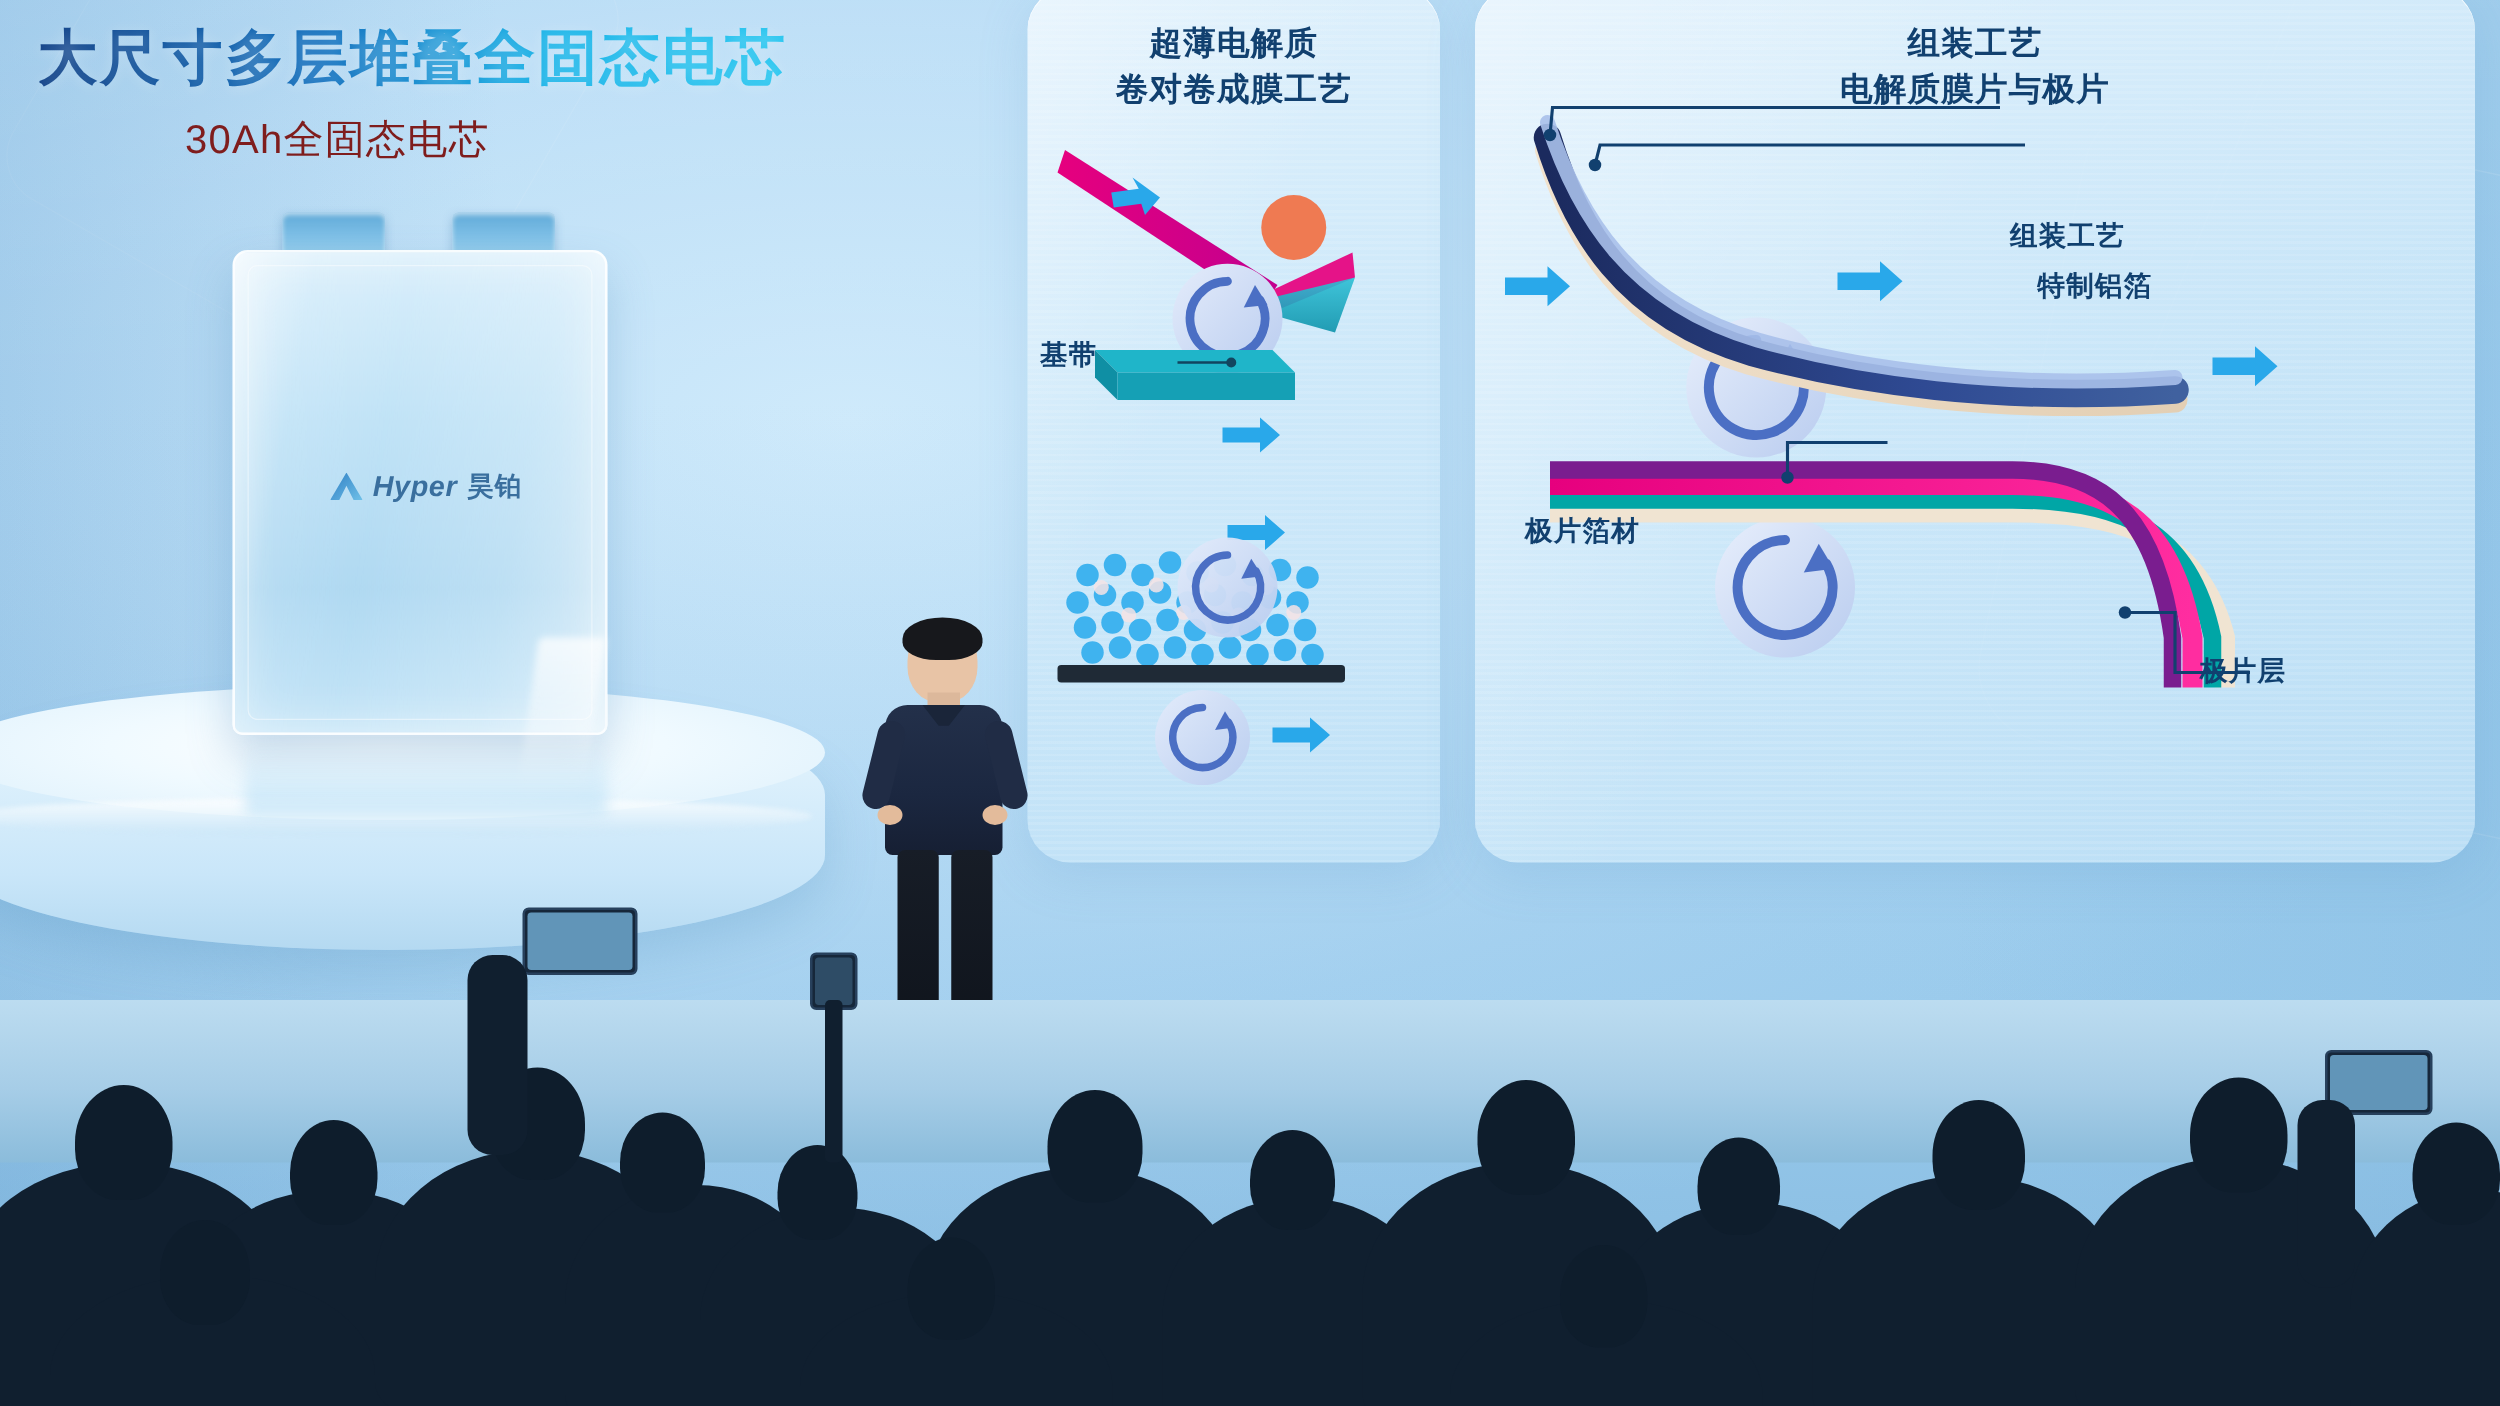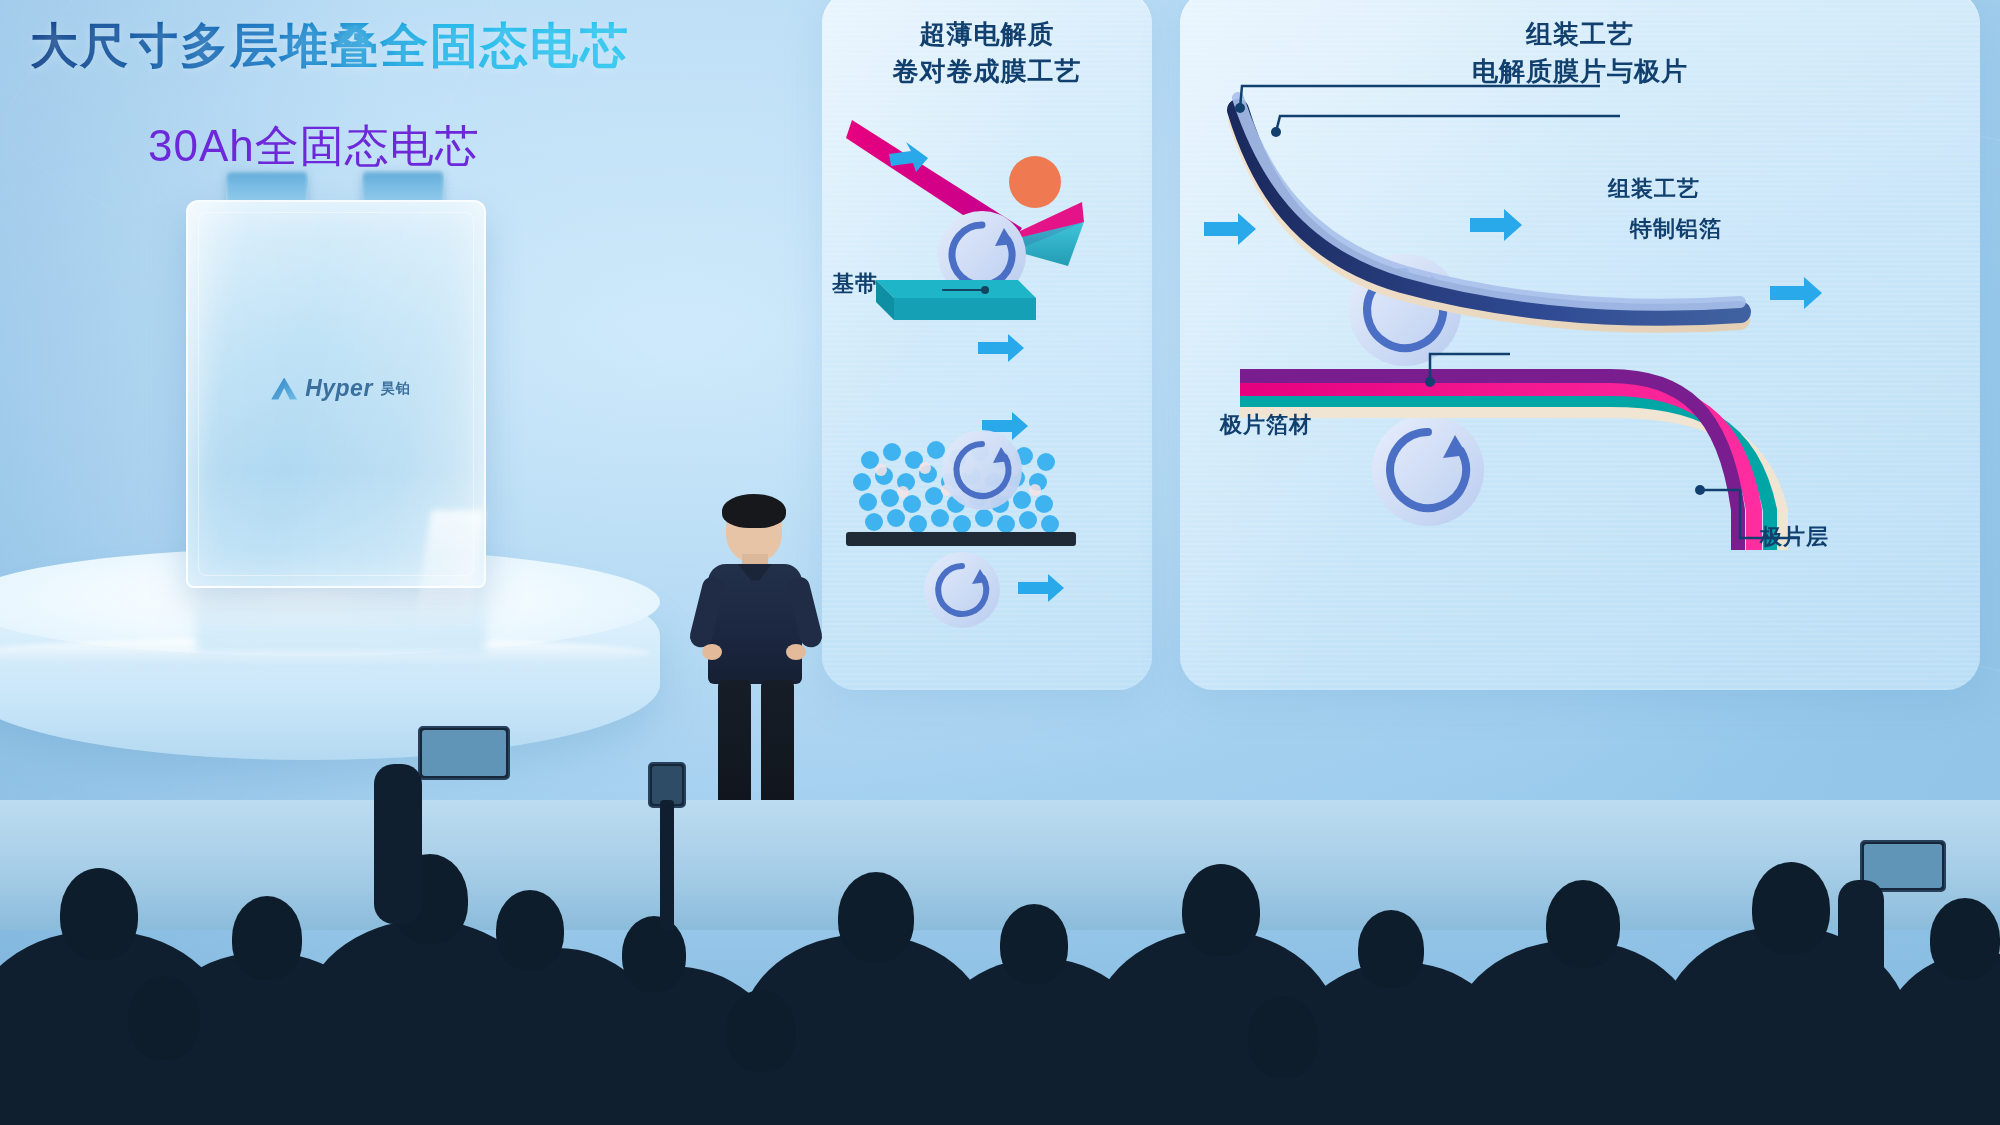"30Ah全固态电芯" #title-sub { color: #6d28d9 -> #7f1d1d; font-size: 44px -> 32px; margin-top: 27px -> none }
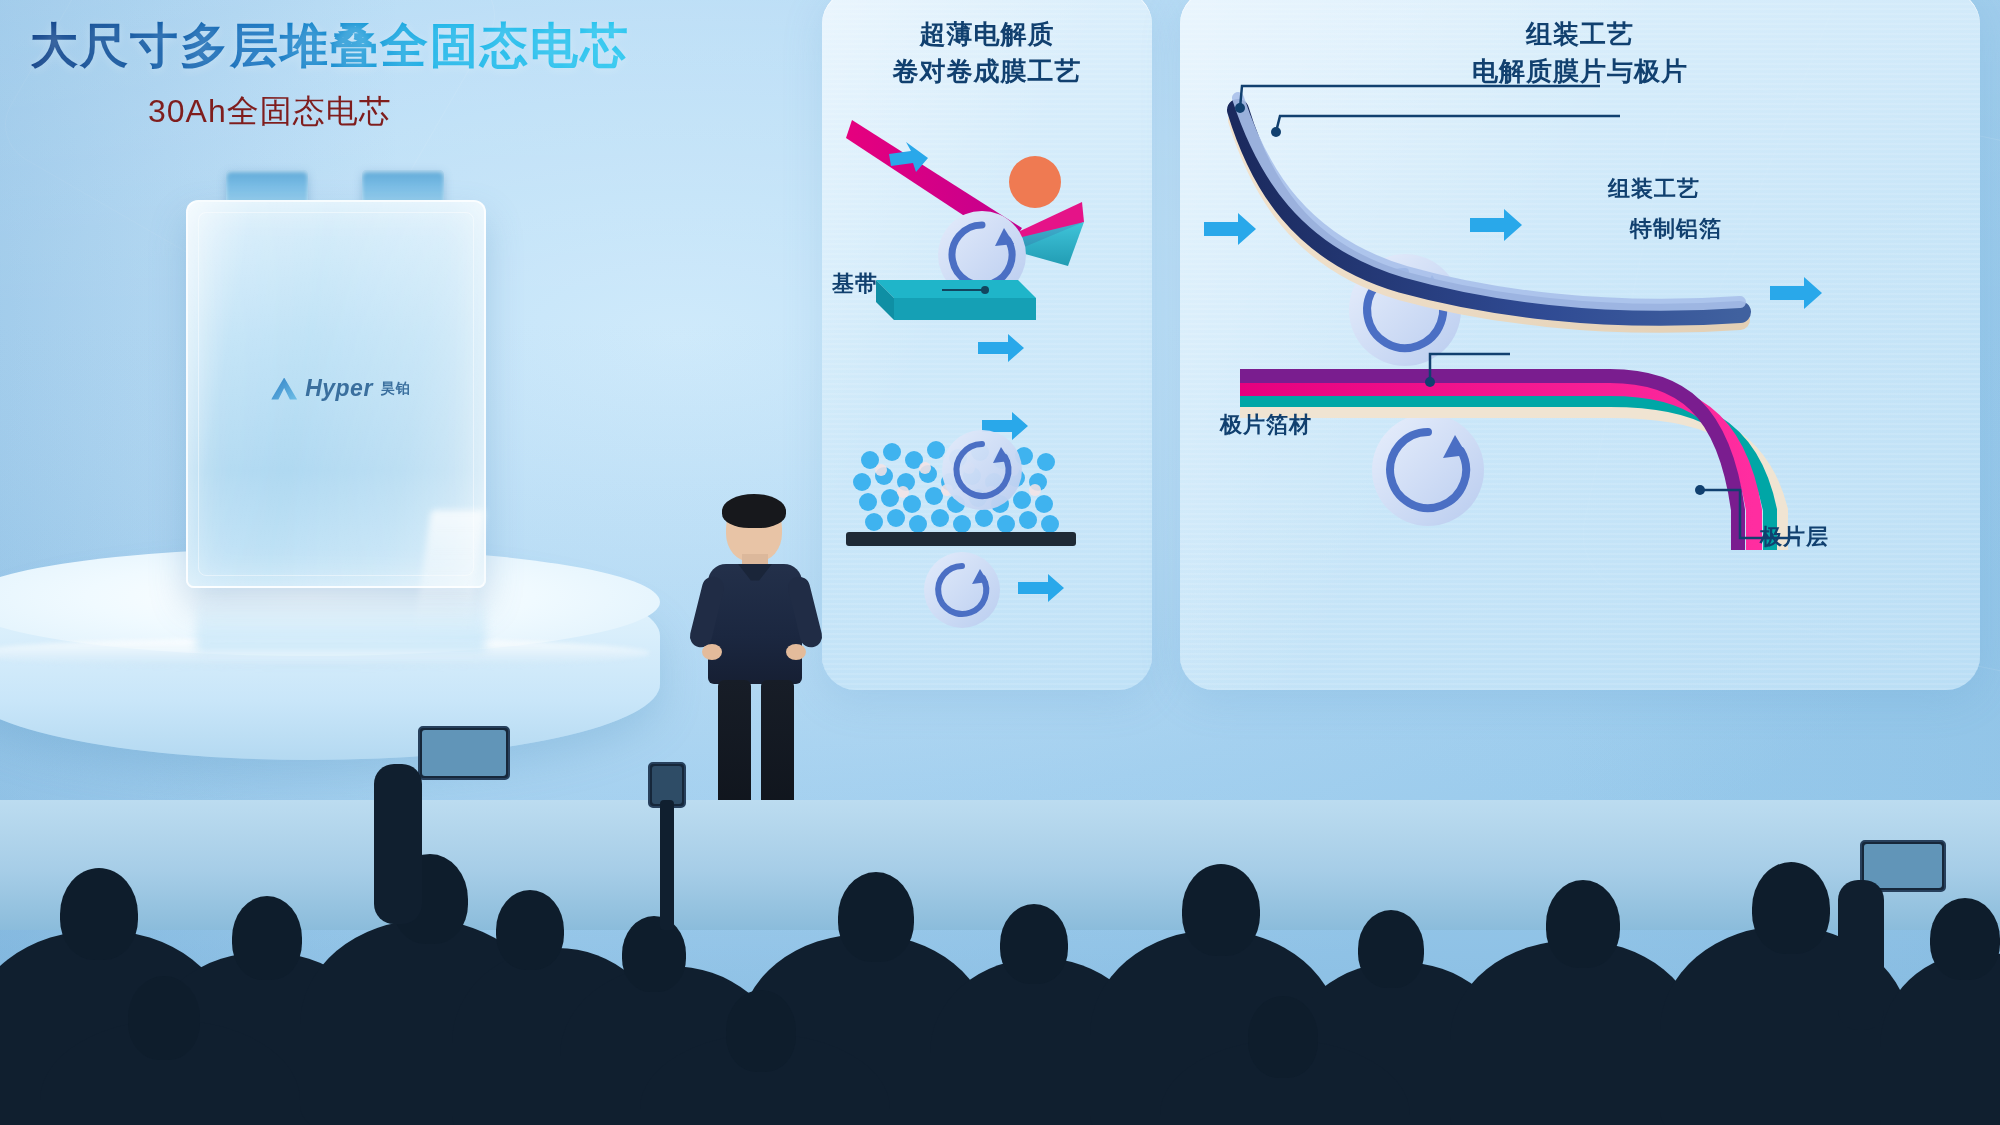"昊铂" #cell-logo .cn { font-size: 14px -> 21px }
